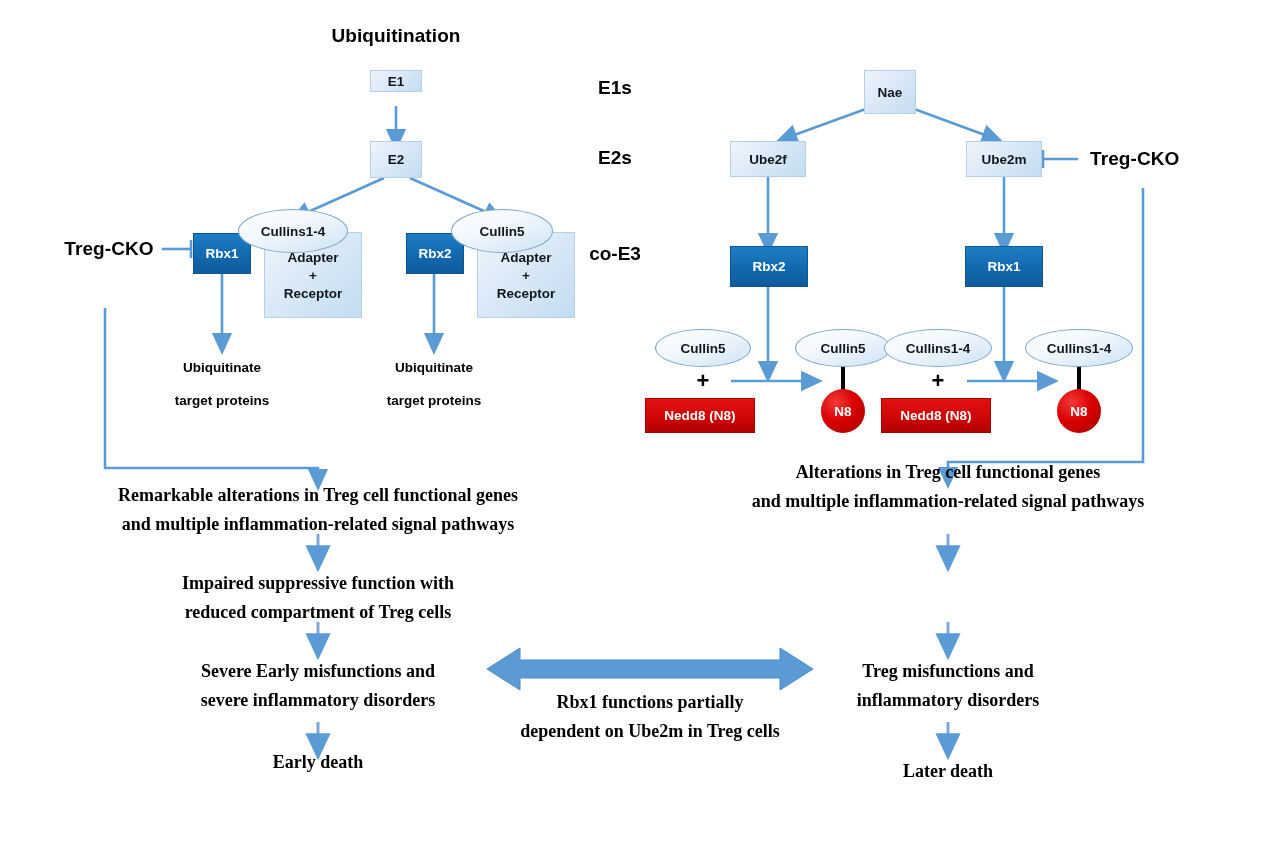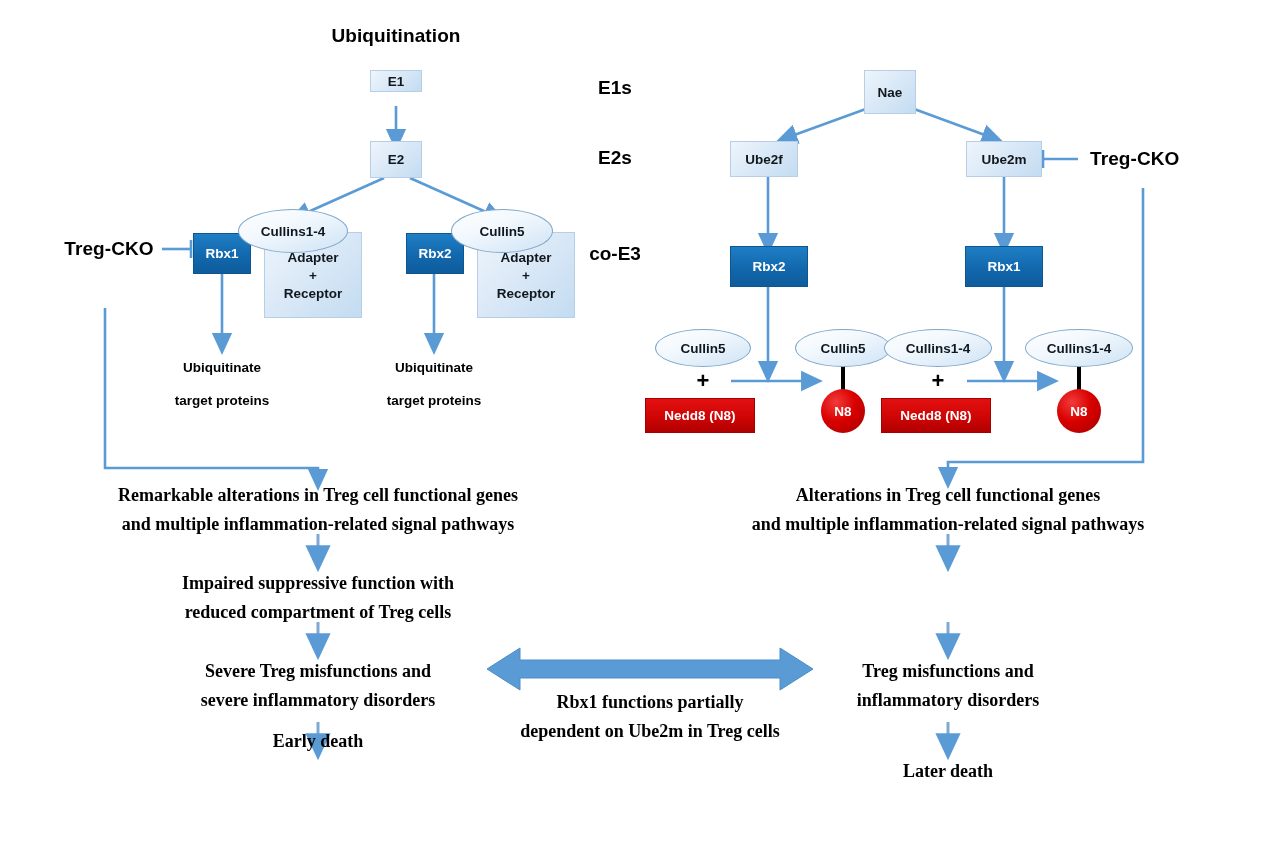"Ube2f" div.node { width: 68px -> 76px }
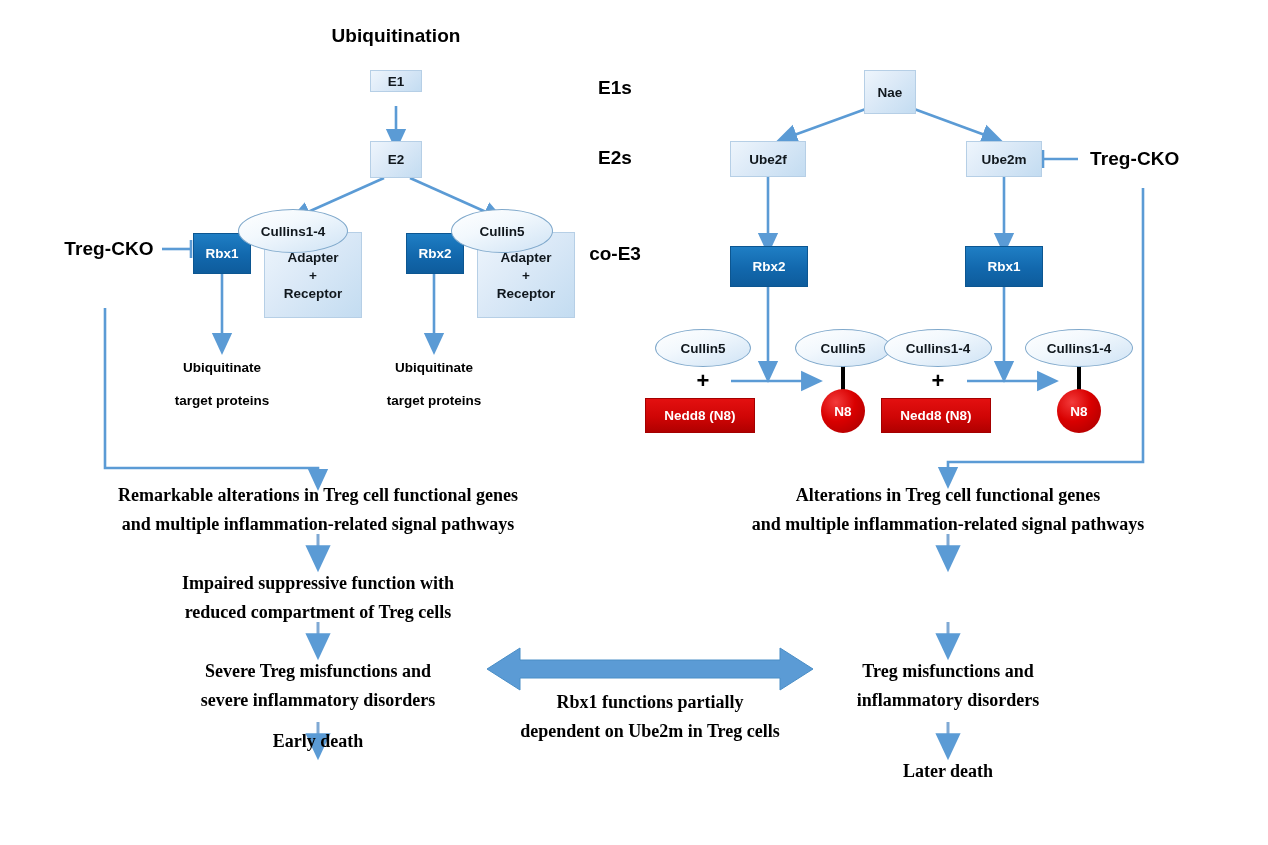"Alterations in Treg cell functional" div.concl { top: 481px -> 458px }
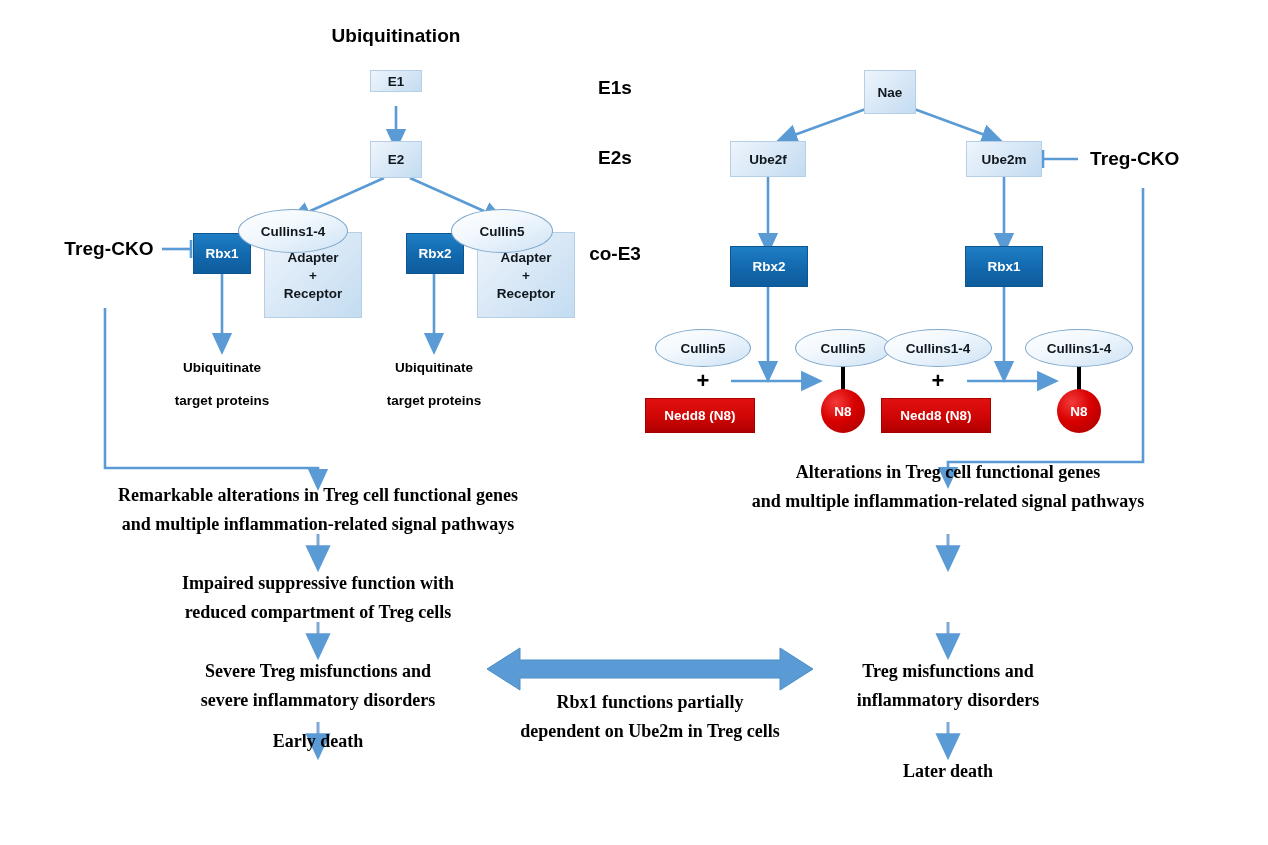"Severe Treg misfunctions and" div { text: Treg -> Early }
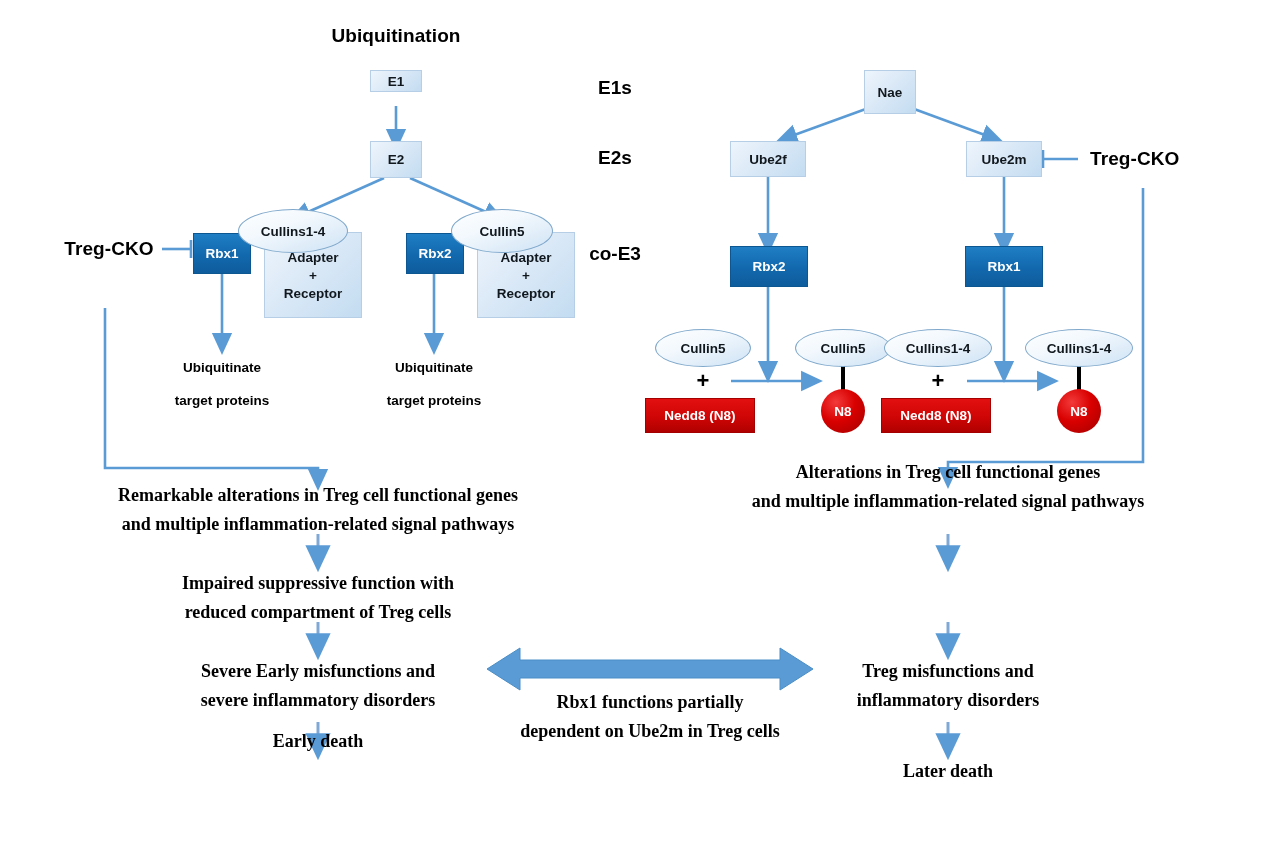"Early death" div.concl { top: 727px -> 748px }
